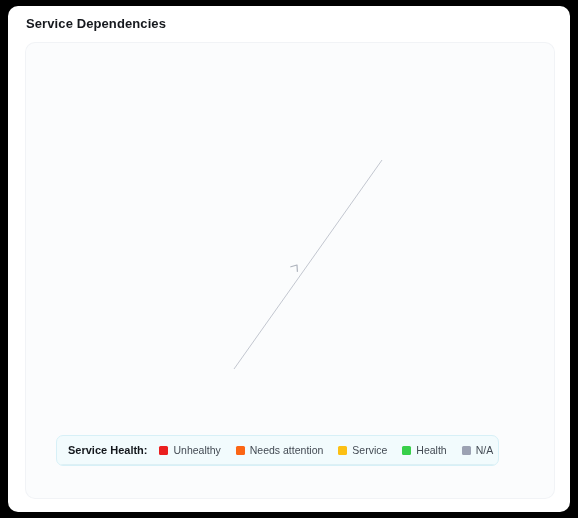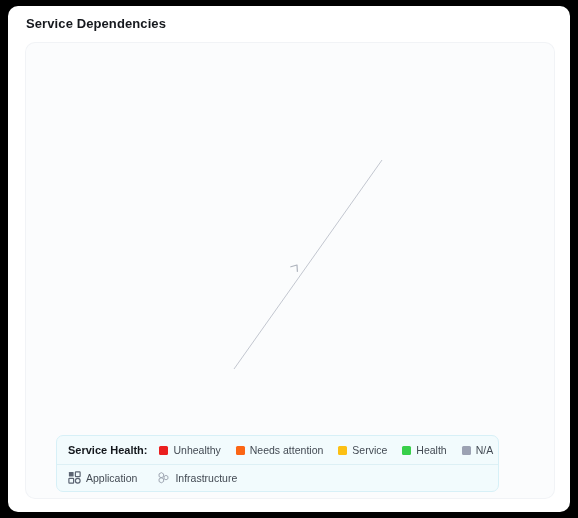"Application" div { html: <div> <div> <svg> <rect></rect> <rect></rect> <rect></rect> <circle></circle> </svg> <span>Application</span> </div> <div> <svg> <g> <polygon></polygon> <polygon></polygon> <polygon></polygon> </g> </svg> <span>Infrastructure</span> </div> </div> -> none }
